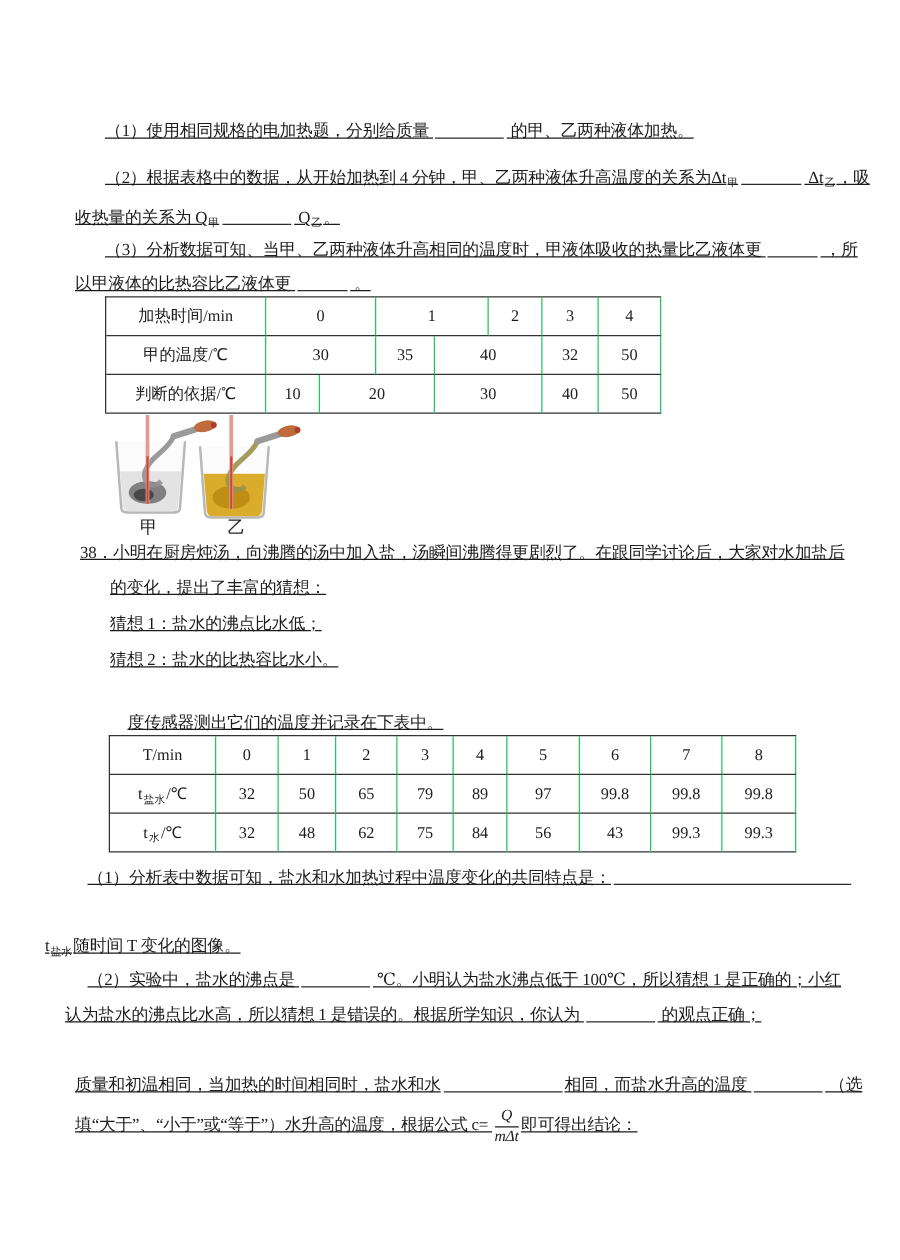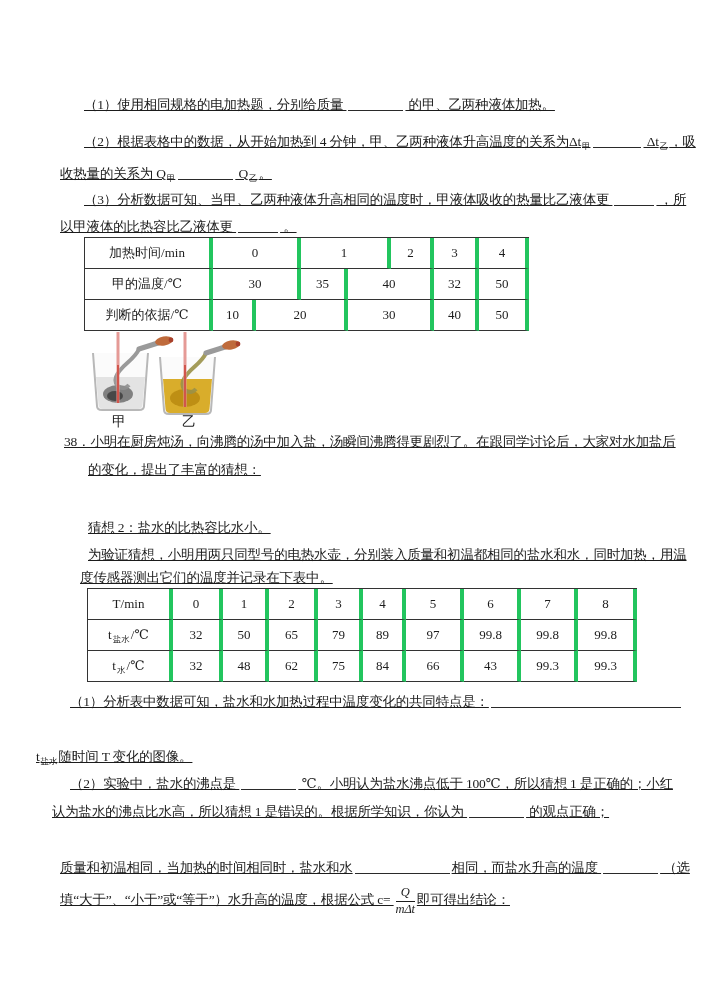"加热时间/min" .tcell { border-right: 4px solid #22c55e -> 1px solid #22c55e; font-family: none -> Liberation Serif, serif }
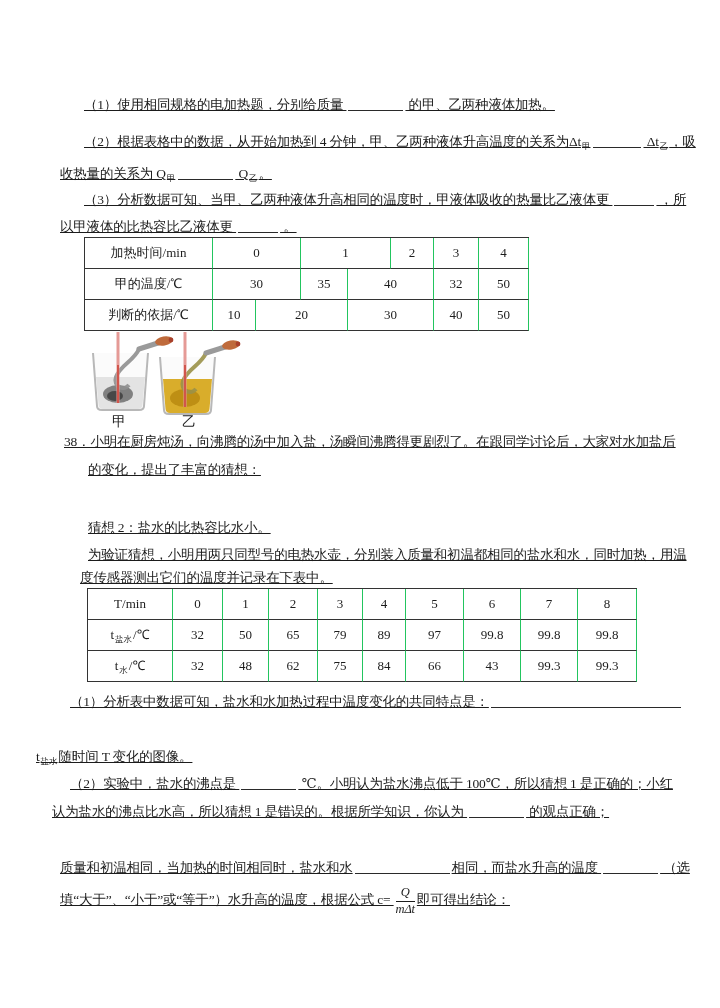"猜想 1：盐水的沸点比水低；" div.tline { html: none -> <div>猜想 1：盐水的沸点比水低；</div> }
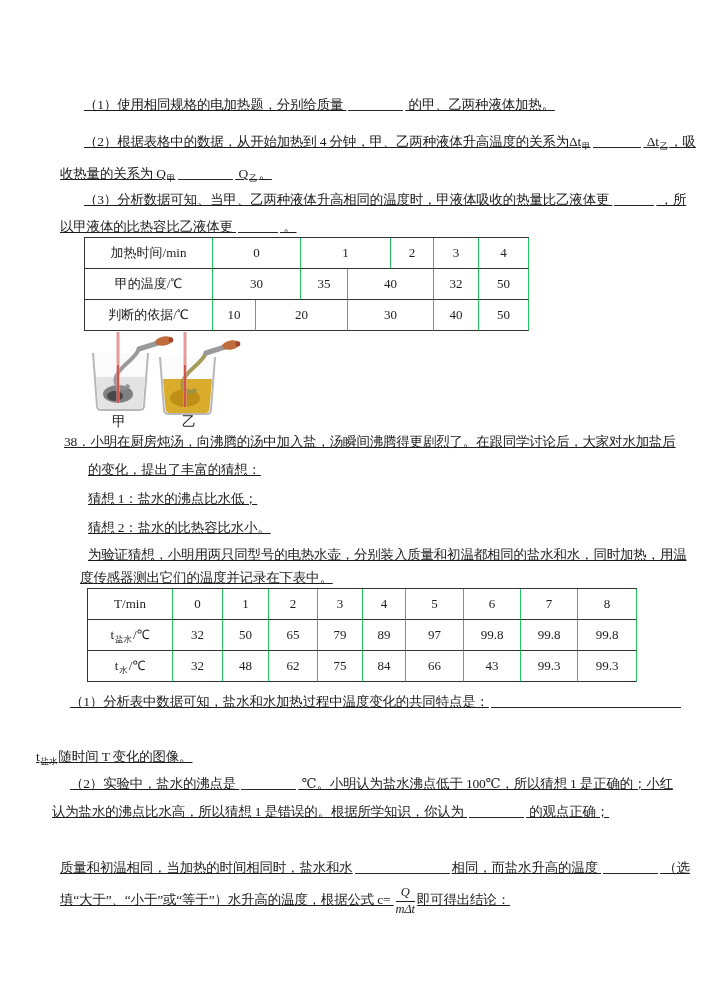"为验证猜想，小明用两只同型号的电热水壶，分别装入质量和初温都相同的盐水和水，同时" div.tline { html: <div>为验证猜想，小明用两只同型号的电热水壶，分别装入质量和初温都相同的盐水和水，同时加热，用温</div> -> none }
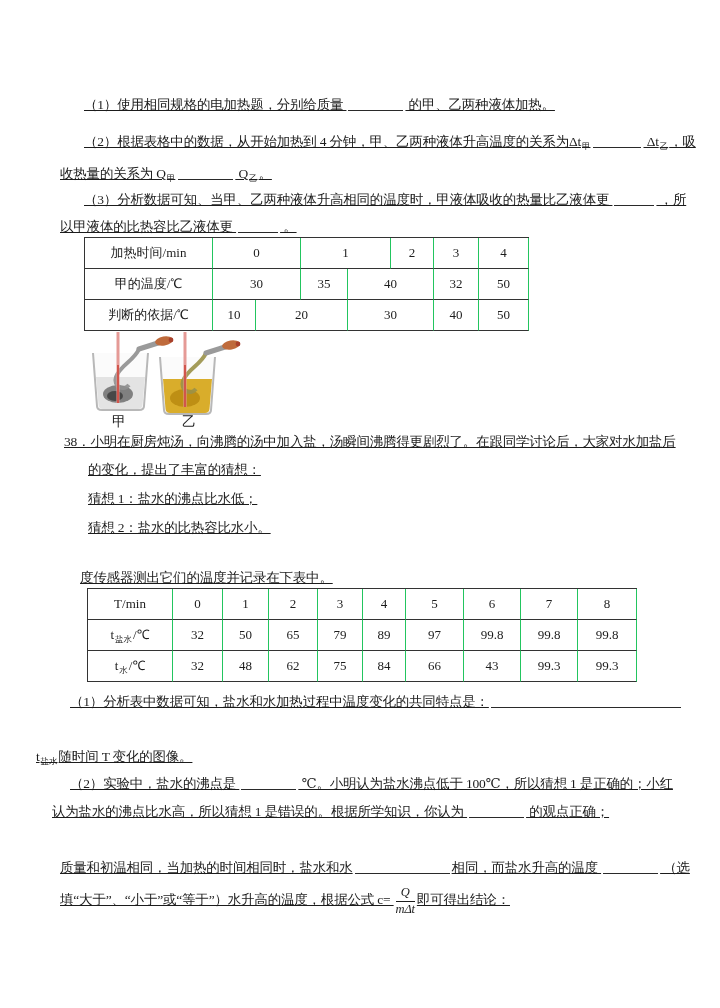"度传感器测出它们的温度并记录在下表中。" div.tline { left: 80px -> 102px }
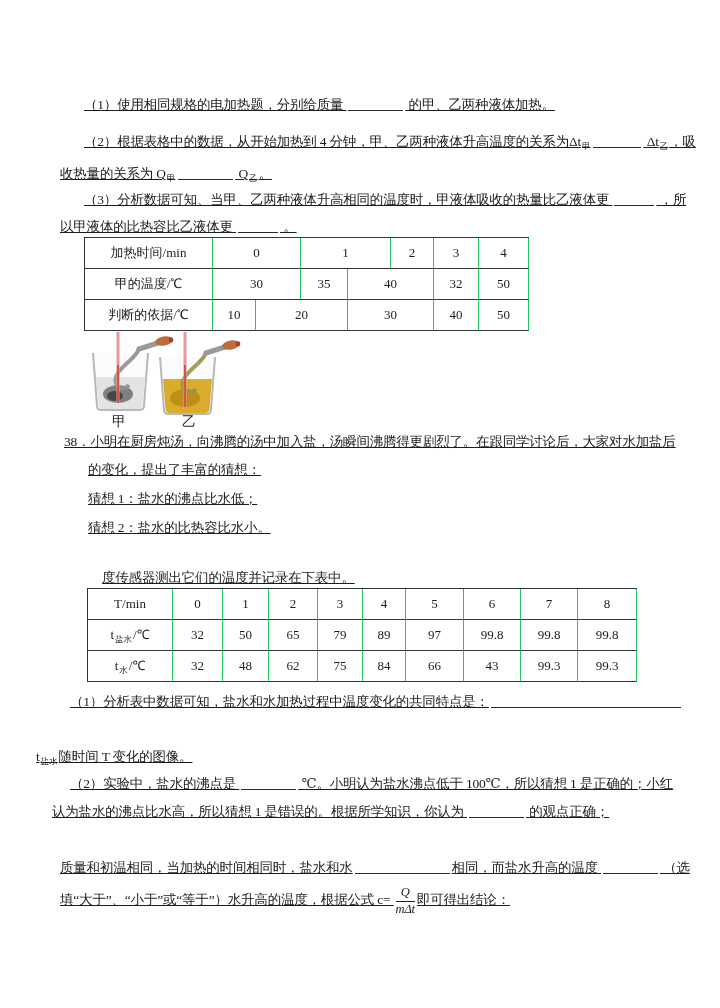"66" div.tcell { text: 66 -> 56 }
